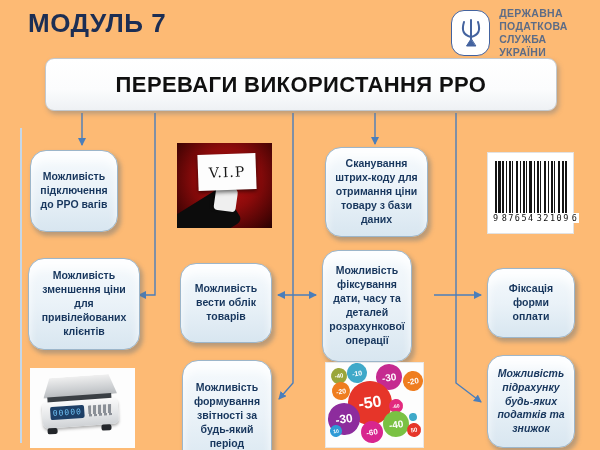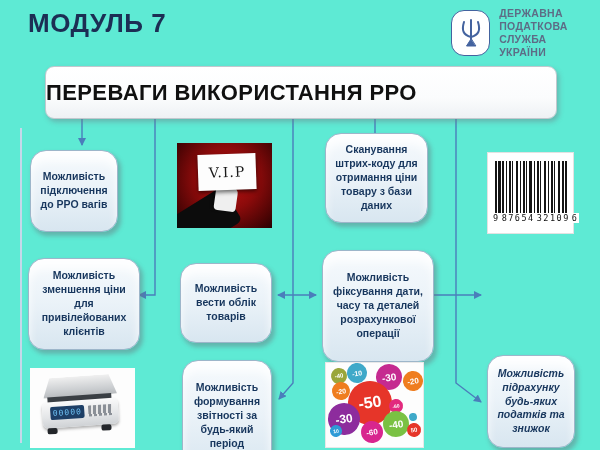"МОДУЛЬ 7" #slide { background: #5eead4 -> #fdba74 }
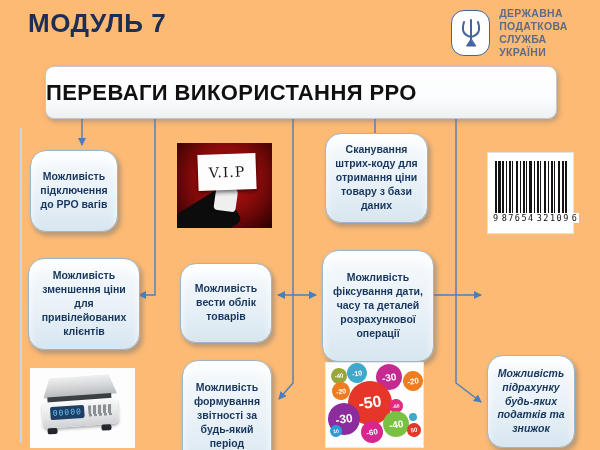"ПЕРЕВАГИ ВИКОРИСТАННЯ РРО" #title-box { justify-content: flex-start -> center; top: 66px -> 58px }
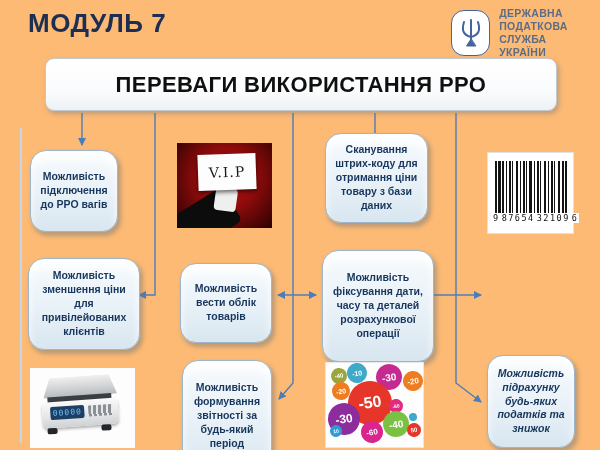"Сканування штрих-коду для отримання ціни" div.bluebox { top: 133px -> 147px }
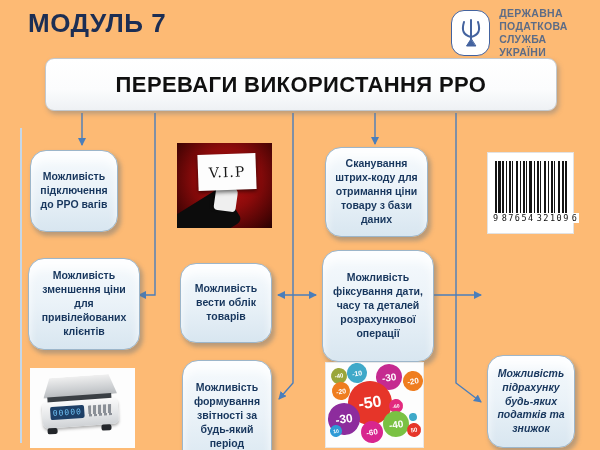"Можливість фіксування дати, часу та" div.bluebox { width: 112px -> 90px }
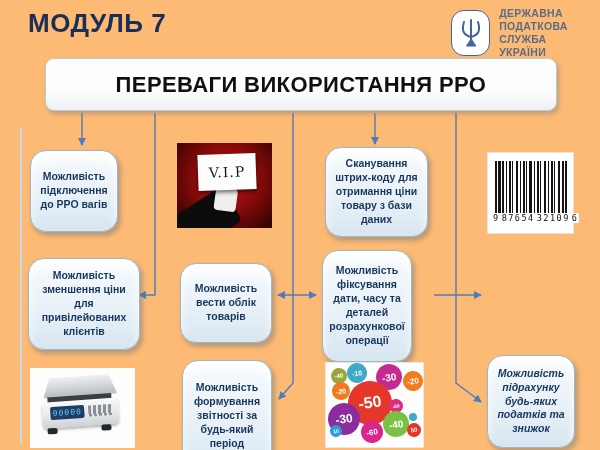"Фіксація форми оплати" div.bluebox { html: none -> <div>Фіксація форми оплати</div> }
